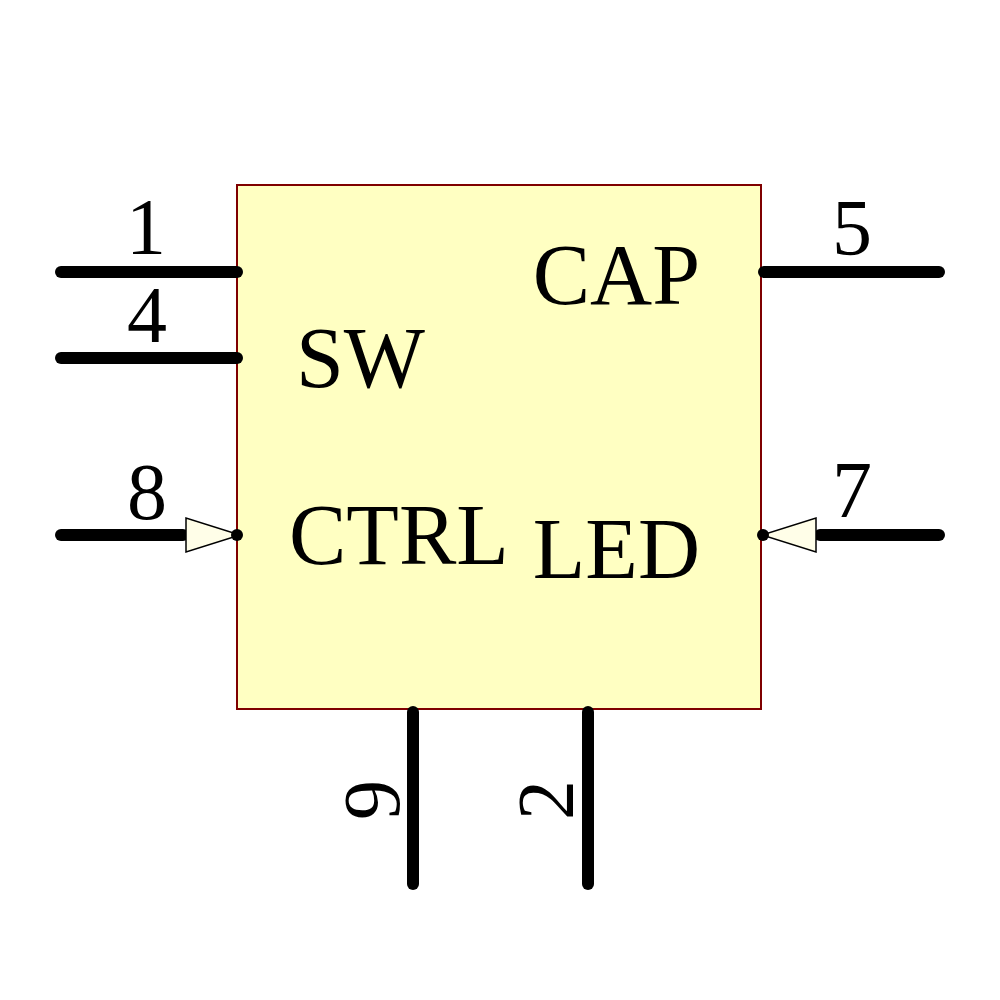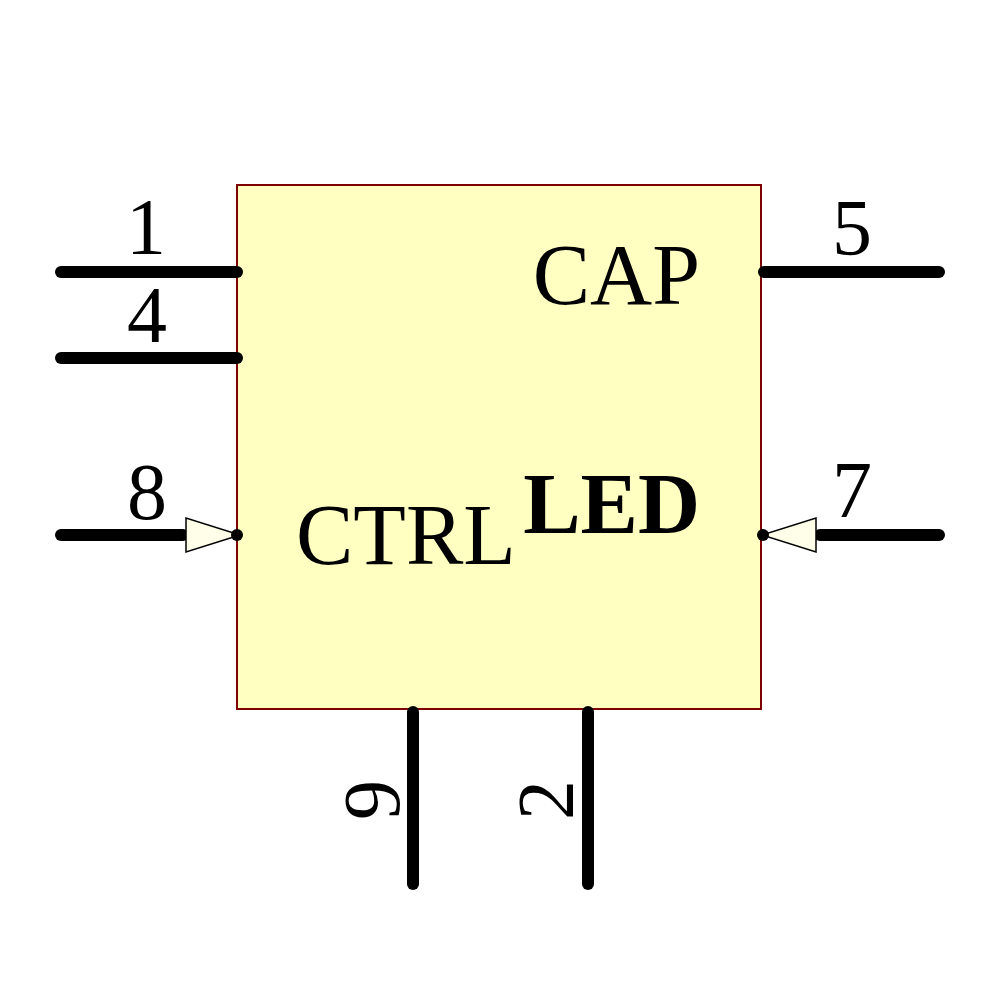"SW" div.plabel { html: none -> <div>SW</div> }
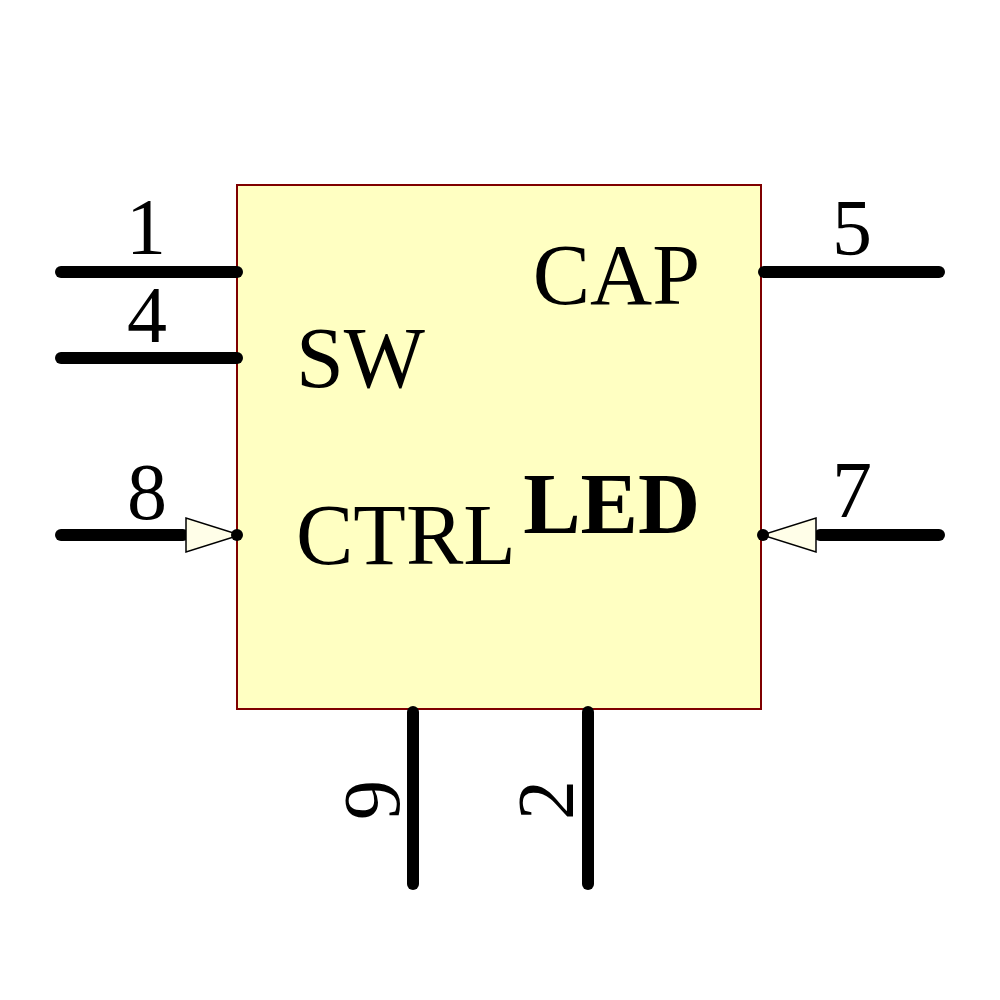"CTRL" div.plabel { left: 296px -> 289px }
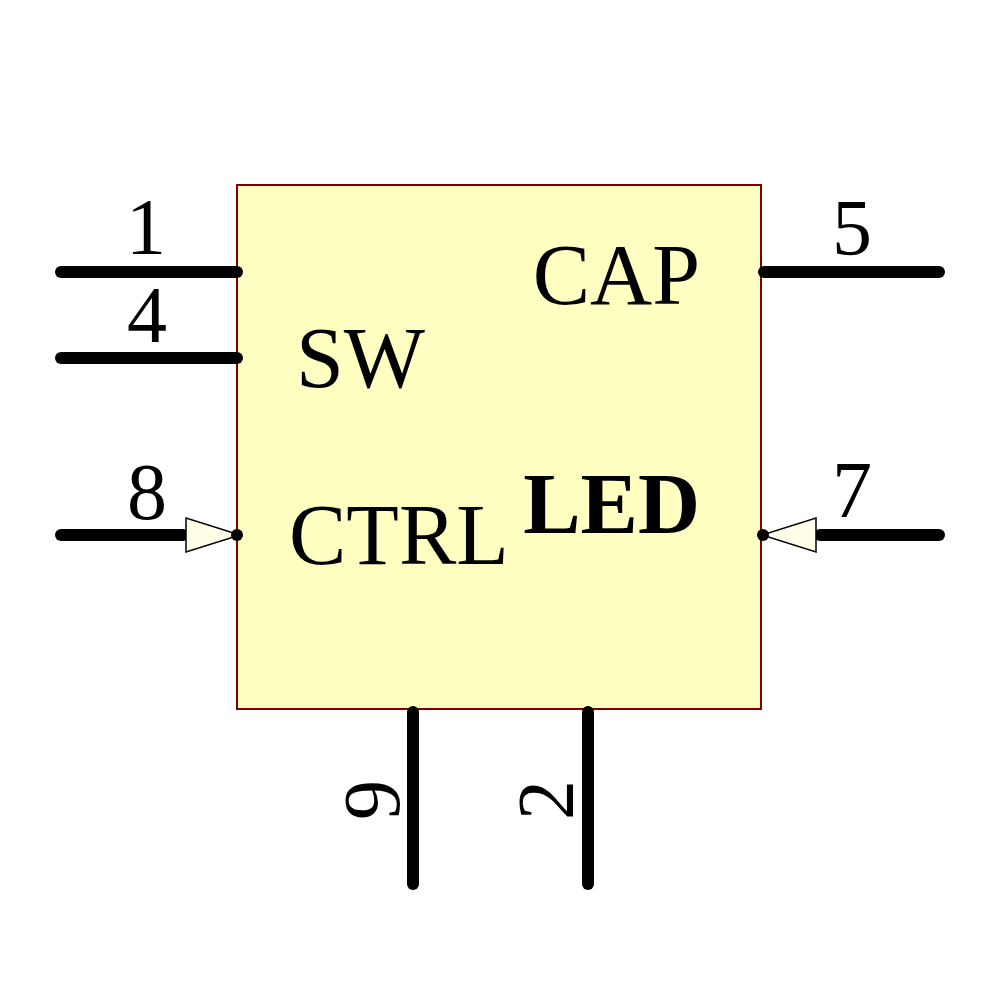"LED" div.plabel { font-weight: bold -> none; top: 504px -> 549px }
